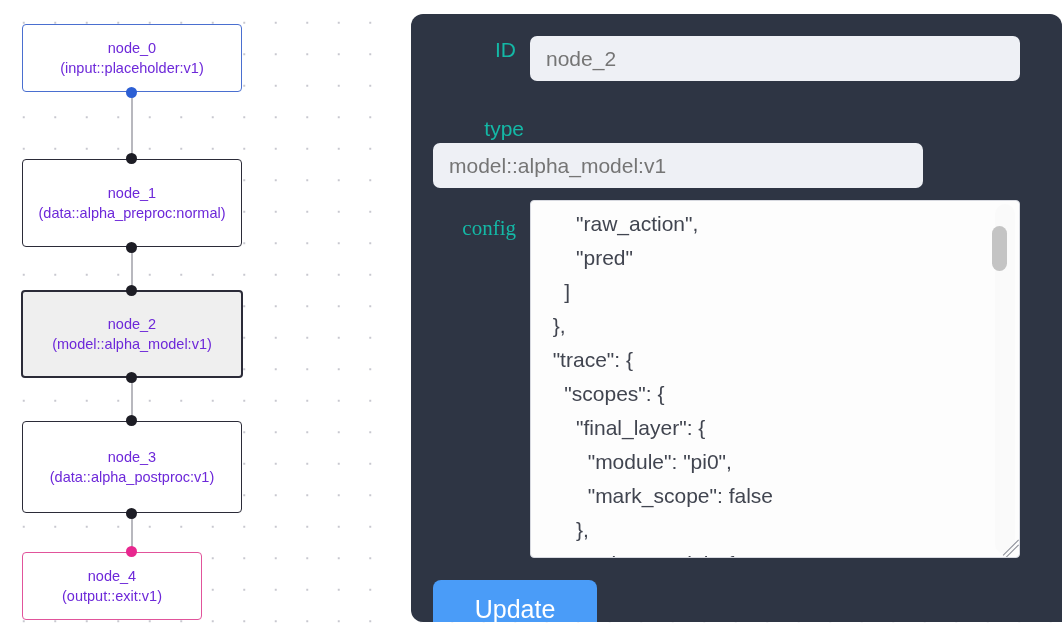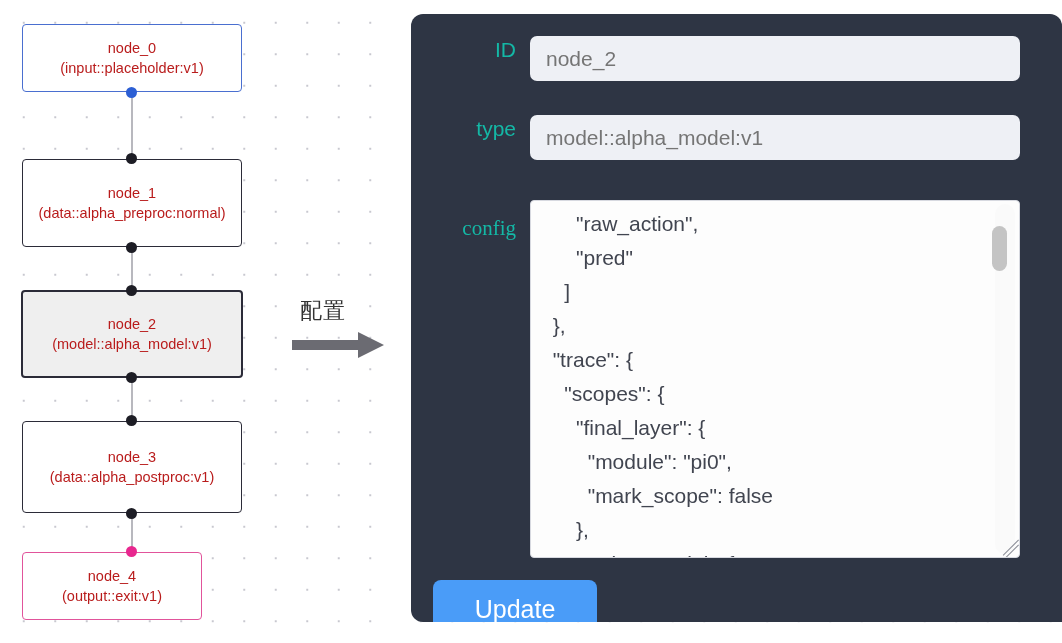"node_0" .node { color: #b91c1c -> #6d28d9 }
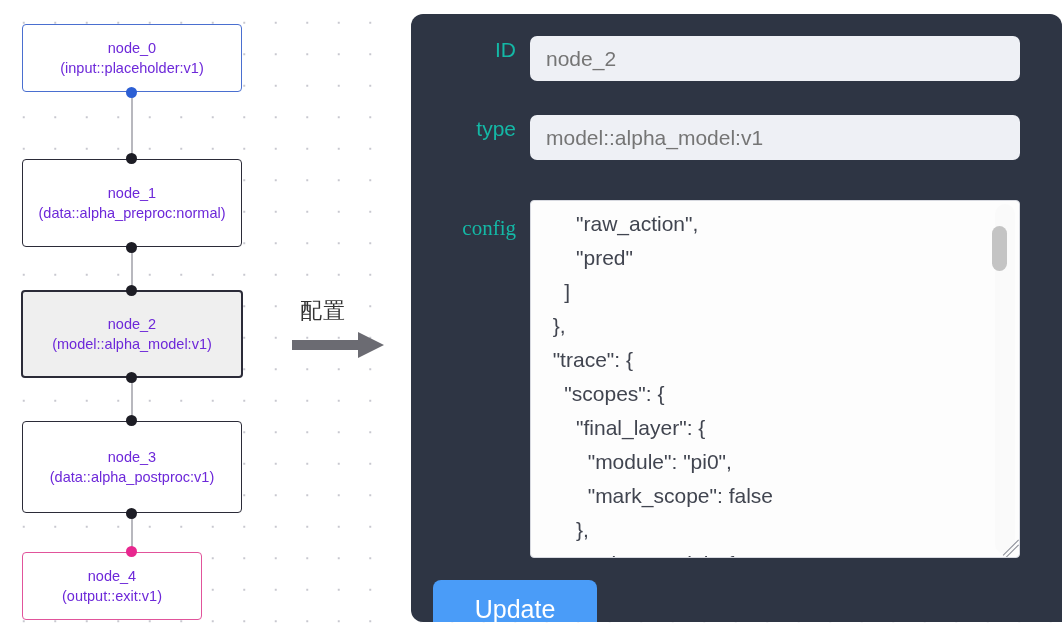"type" div.field-row { flex-direction: none -> column; left: 14px -> 22px }
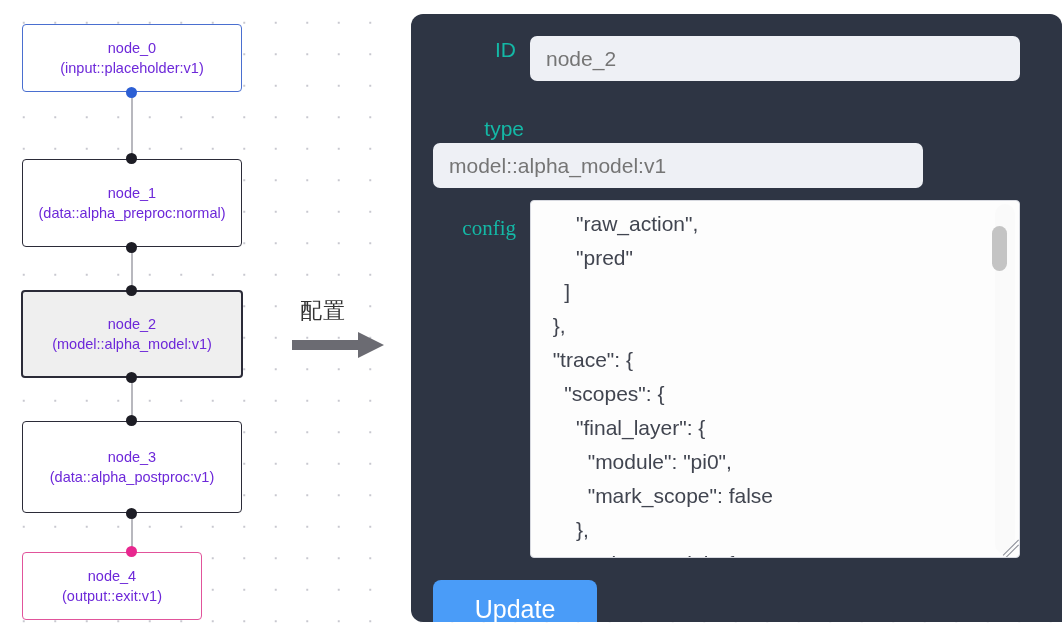"配置" div { html: <div> <div>配置</div> <svg> <path></path> </svg> </div> -> none }
